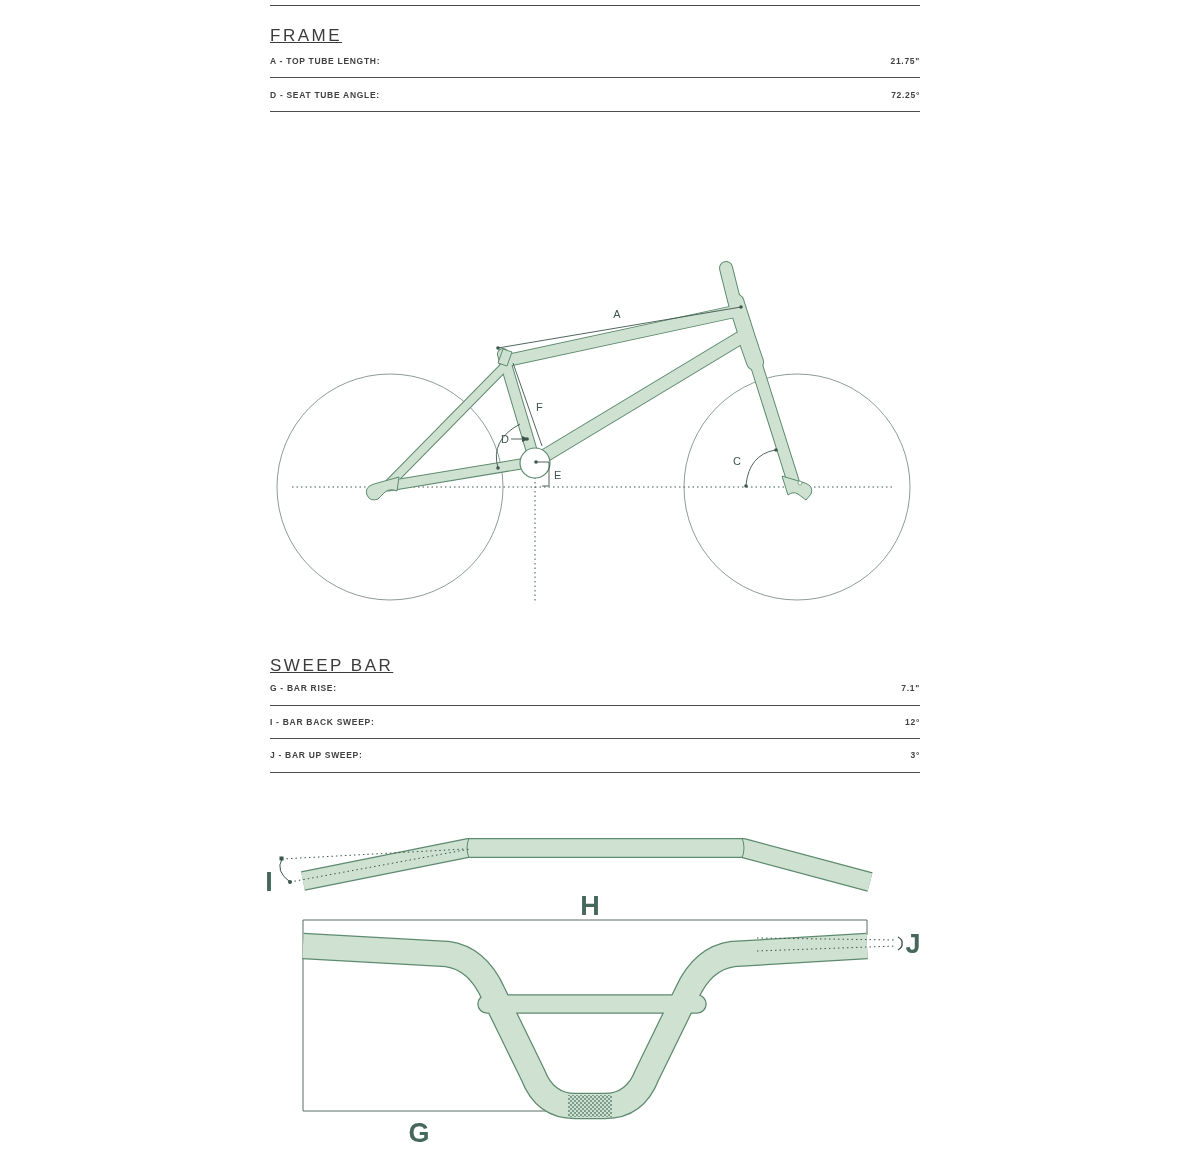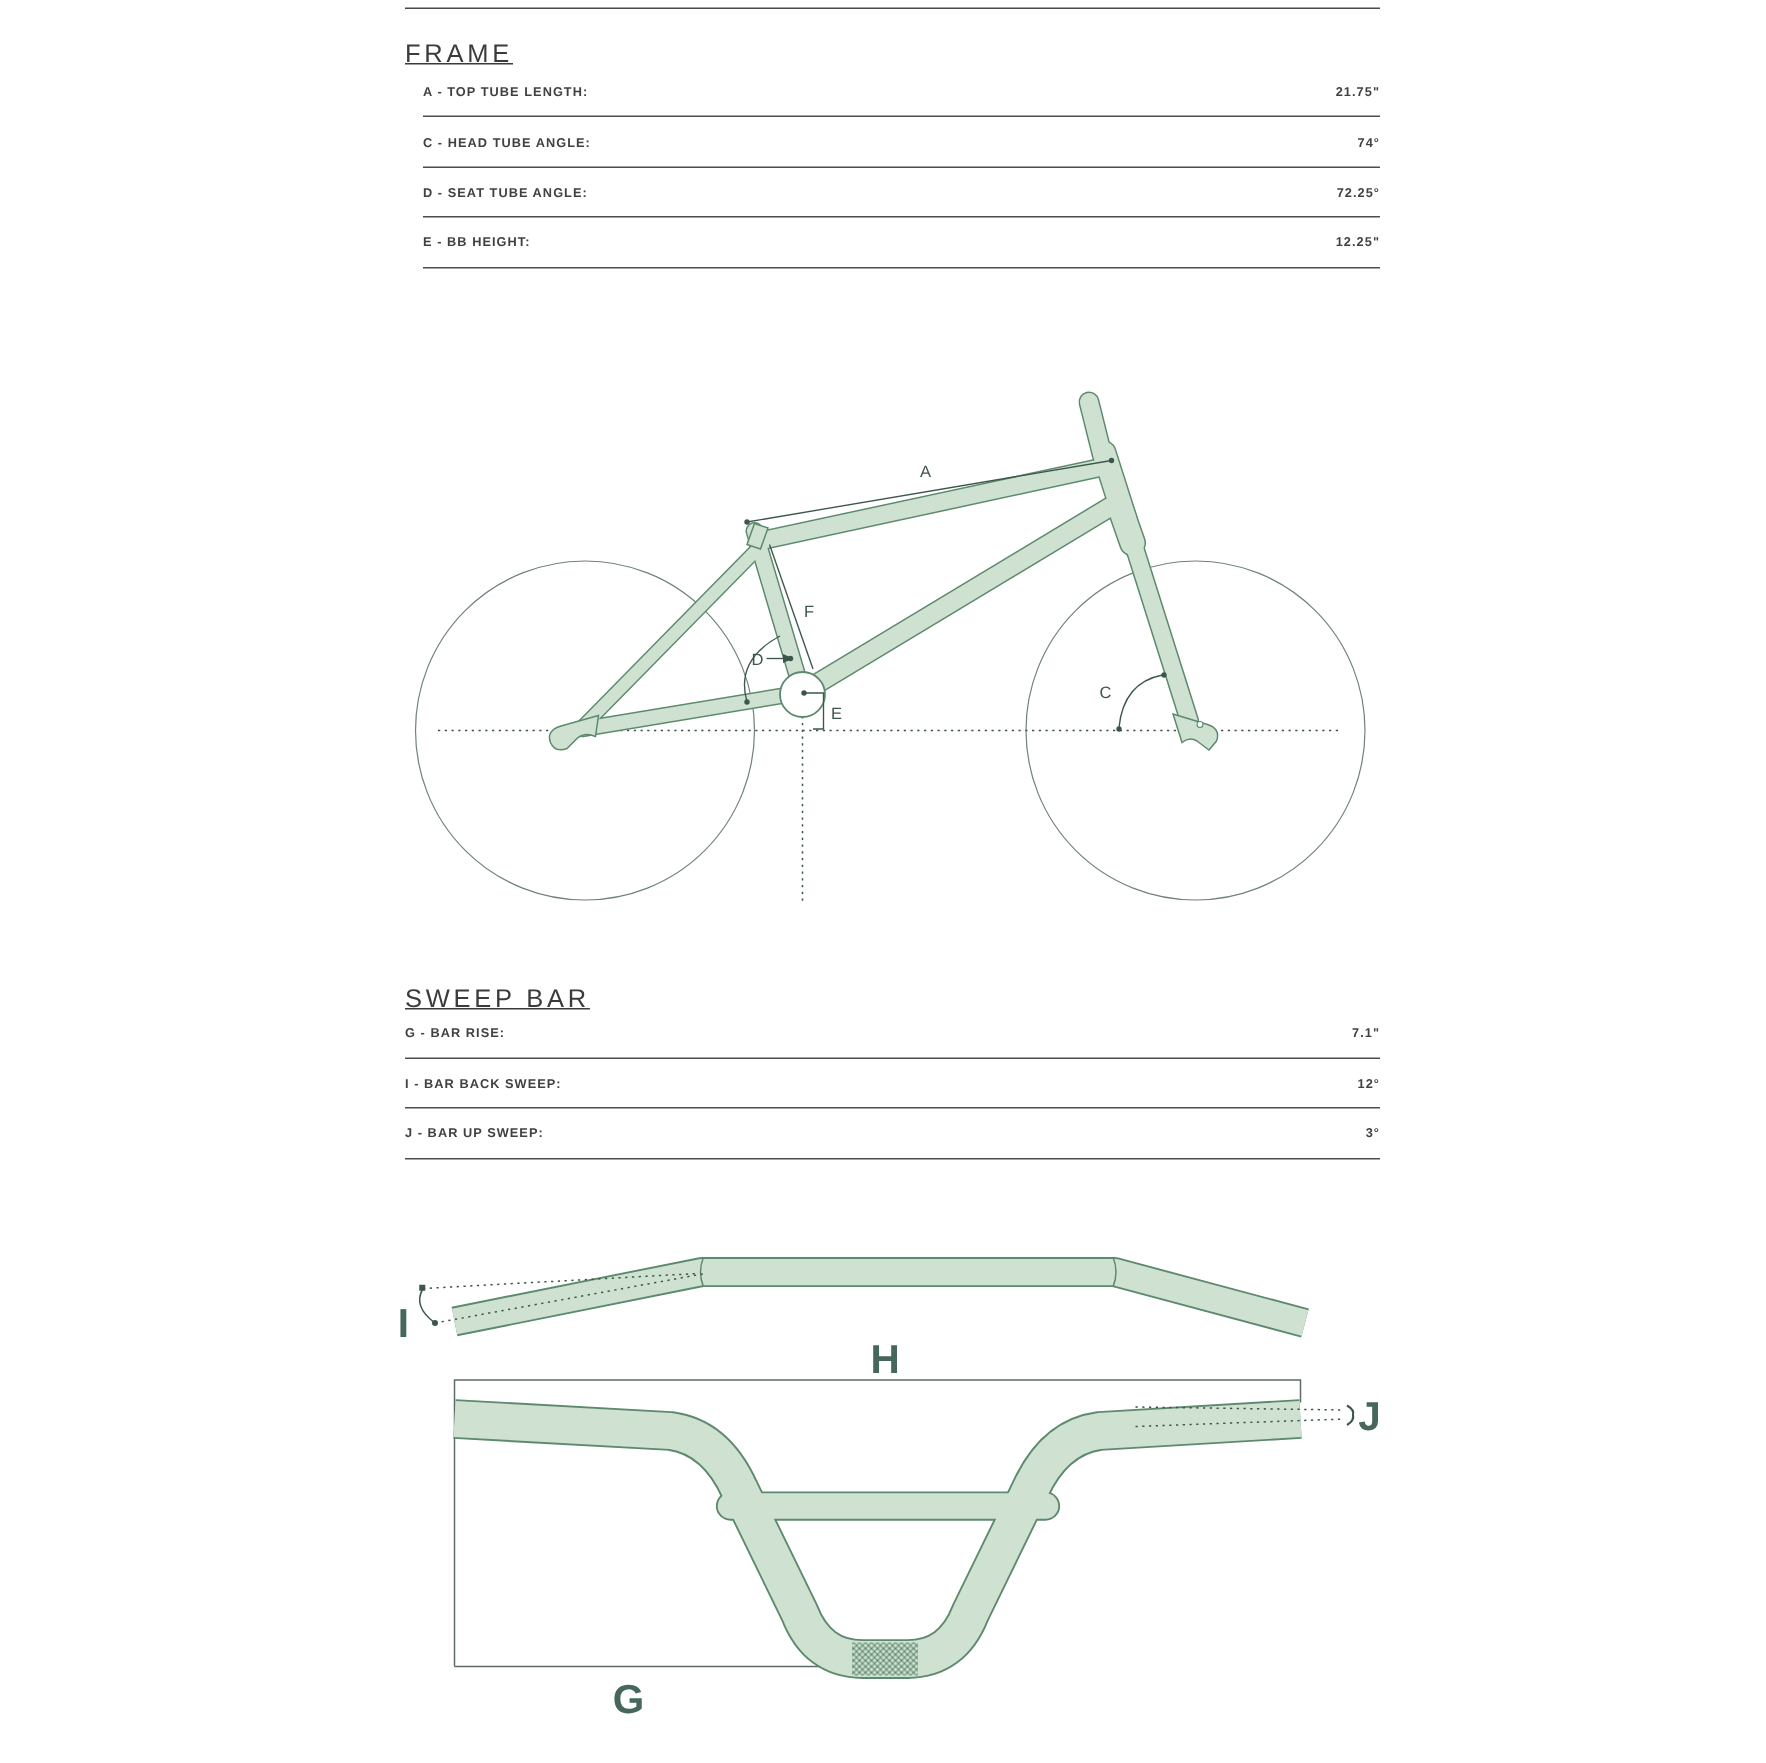"A - TOP TUBE LENGTH:" .spec-row.h33 { margin-left: 12px -> none }
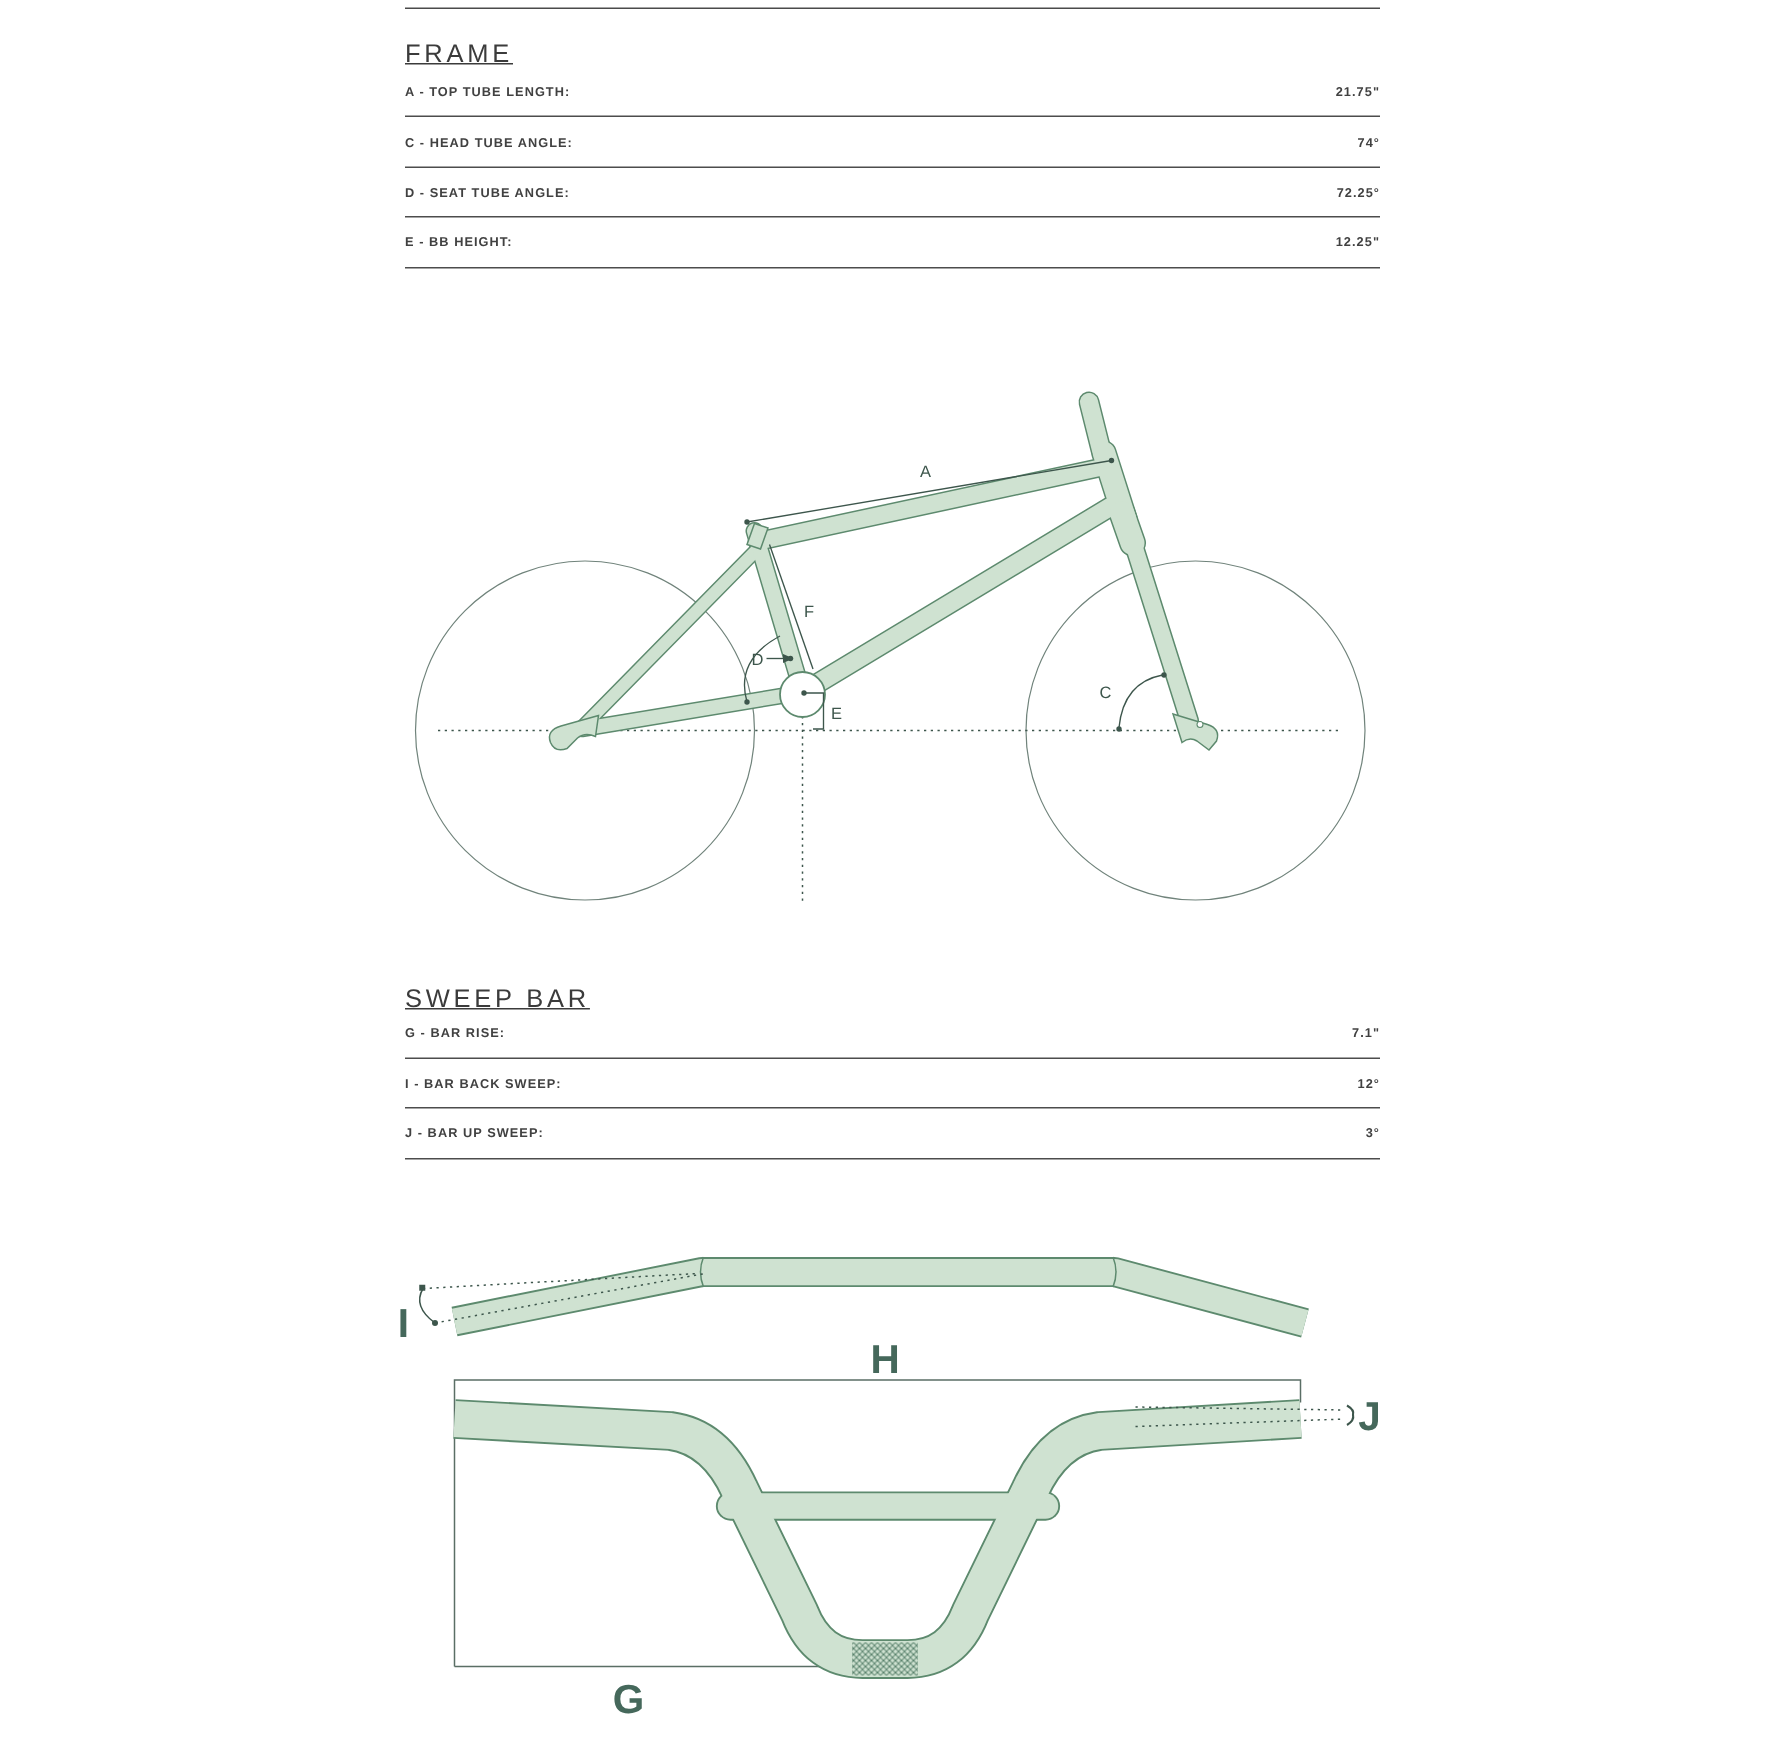"C - HEAD TUBE ANGLE:" div.spec-row { html: <div> <span>C - HEAD TUBE ANGLE:</span> <span>74°</span> </div> -> none }
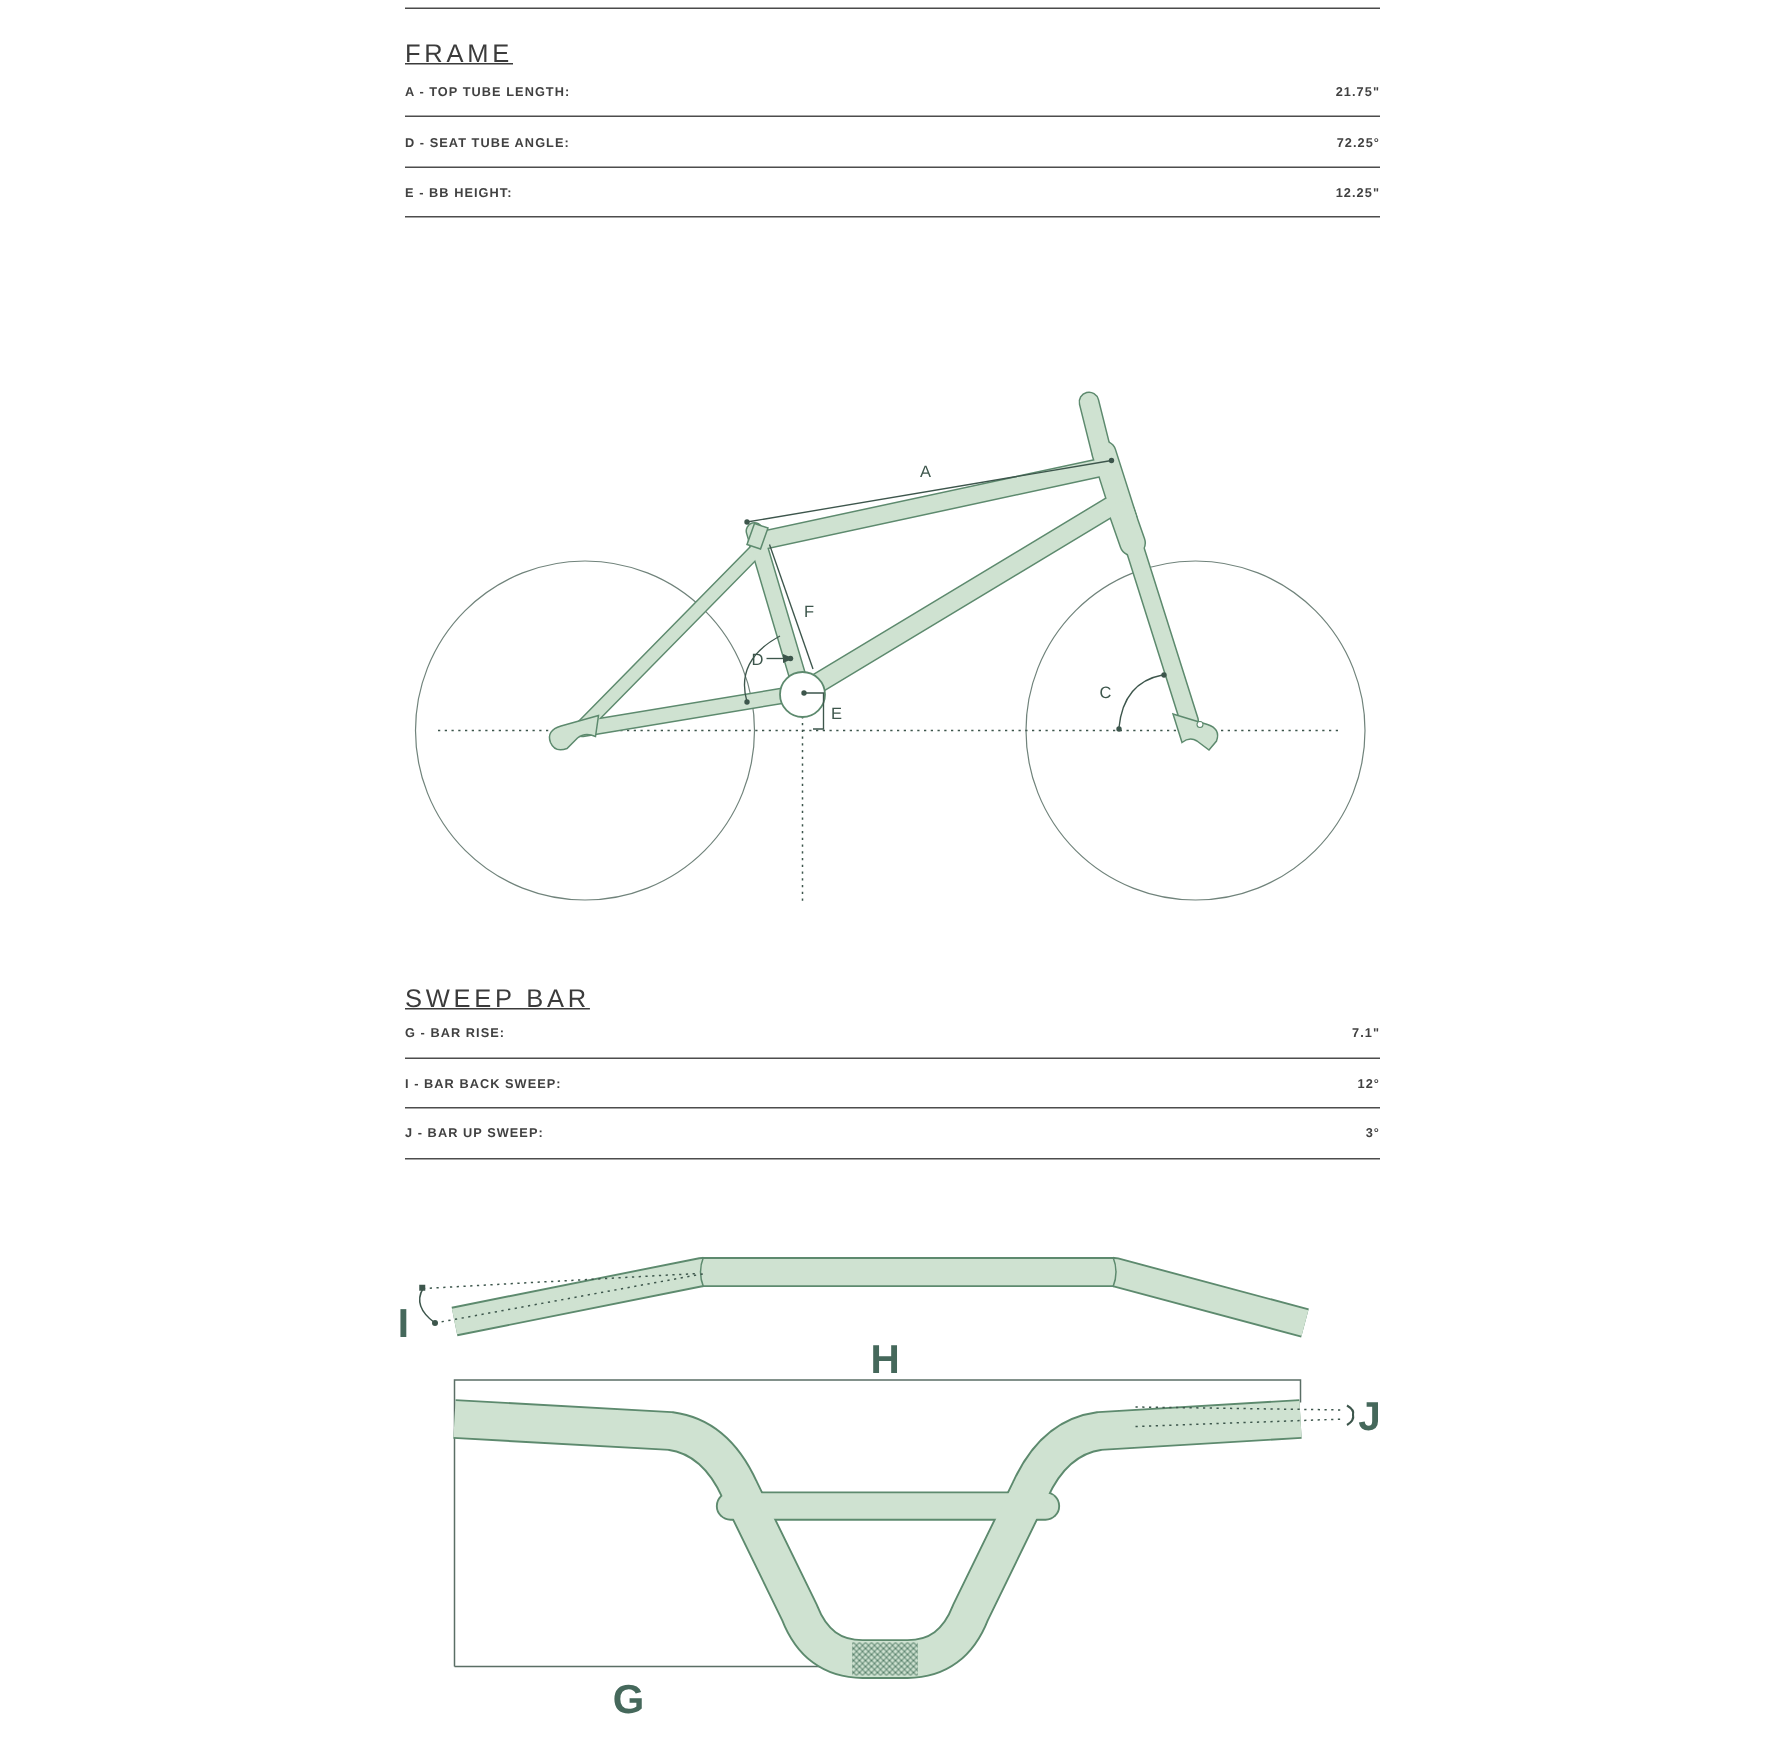"E - BB HEIGHT:" div.spec-row { html: <div> <span>E - BB HEIGHT:</span> <span>12.25"</span> </div> -> none }
